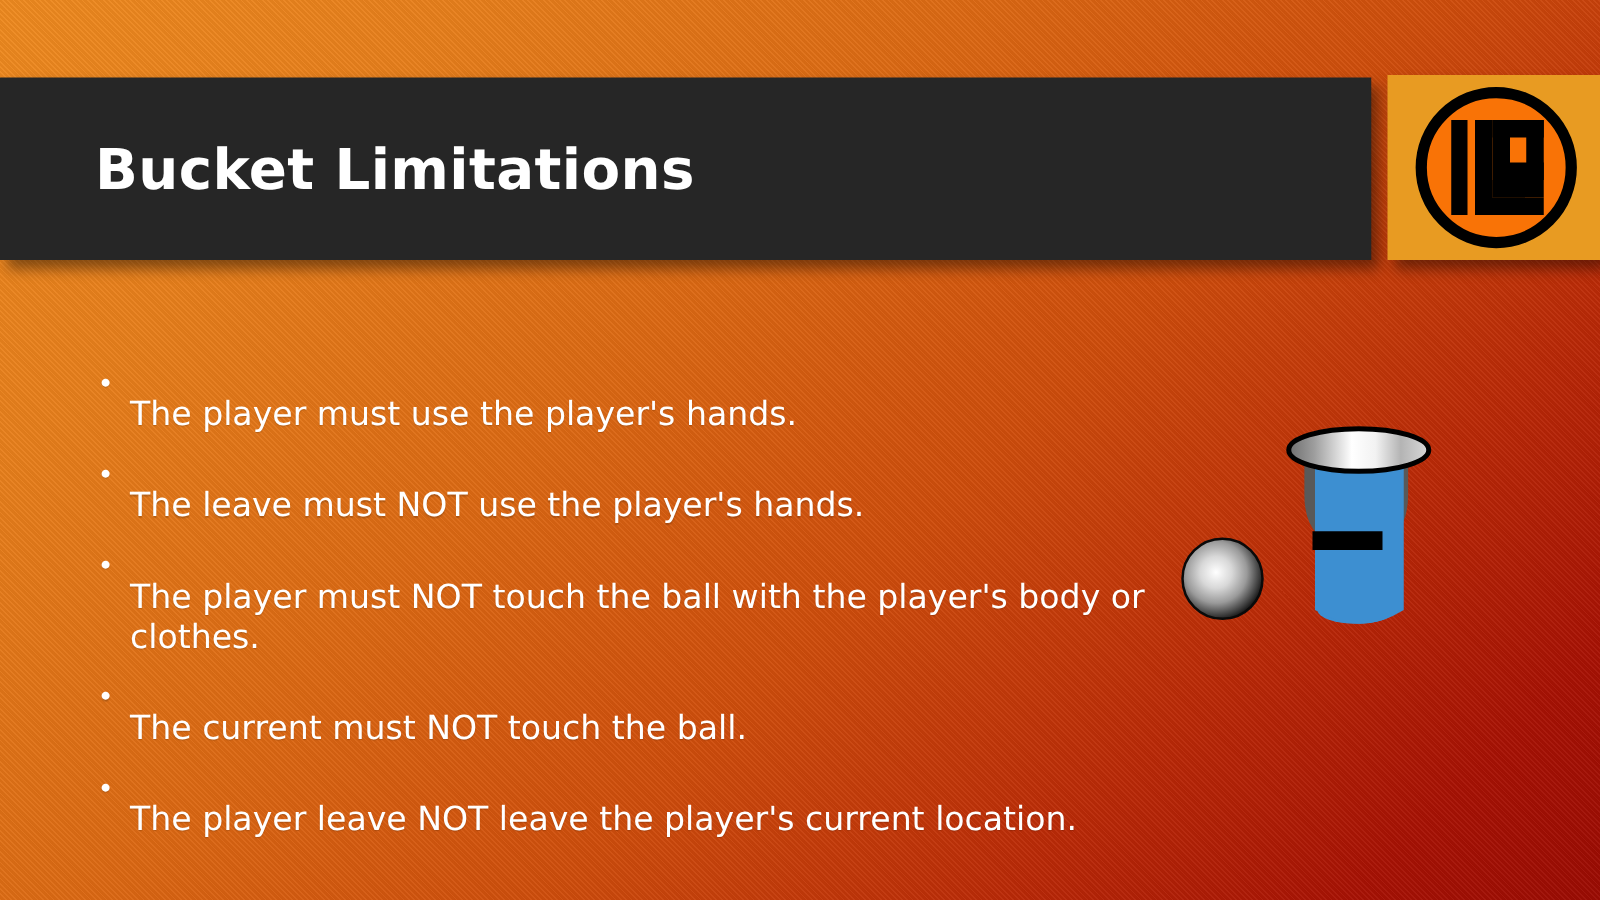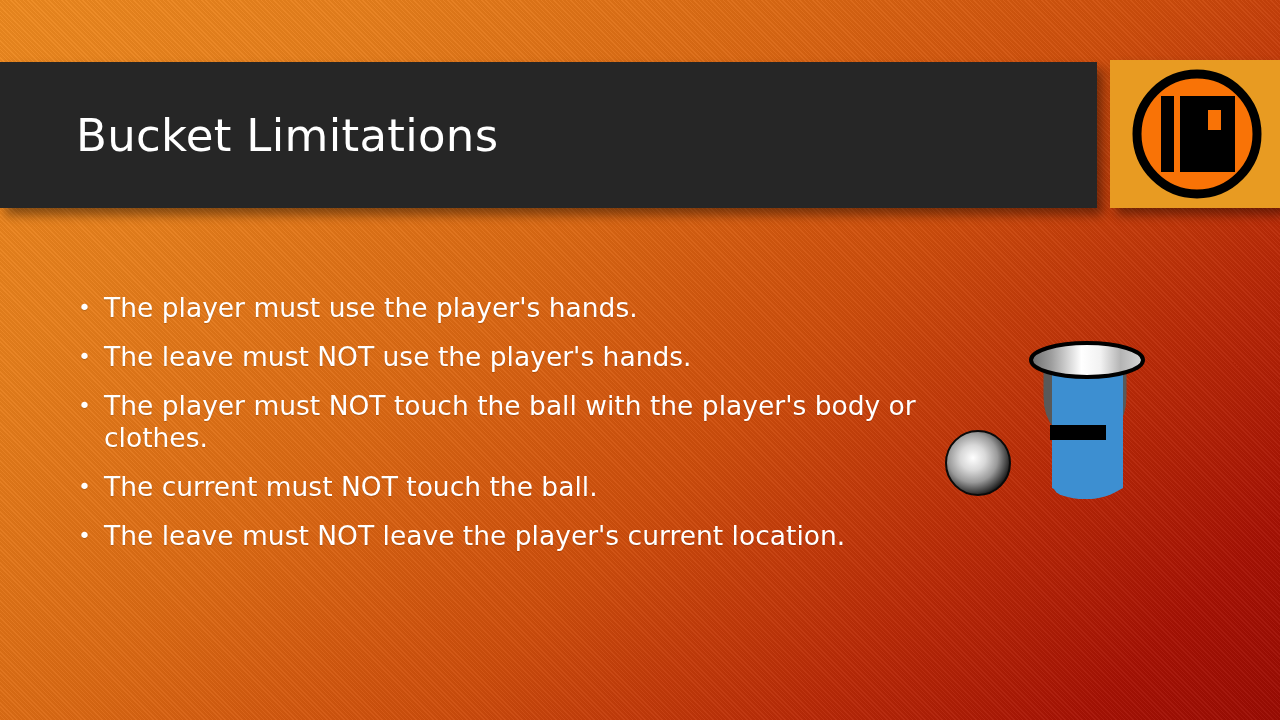"Bucket Limitations" .title-text { font-weight: 400 -> 700 }
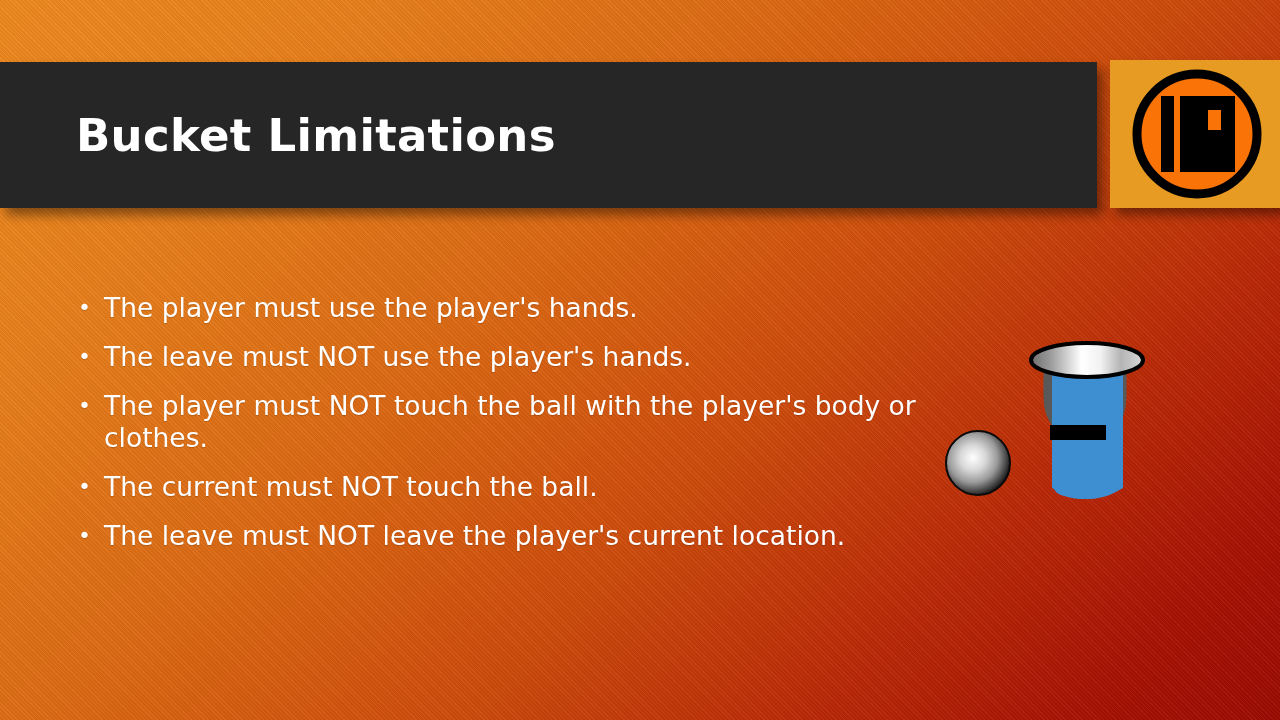"The player must use the" .bullet-text { margin-top: none -> 24px }
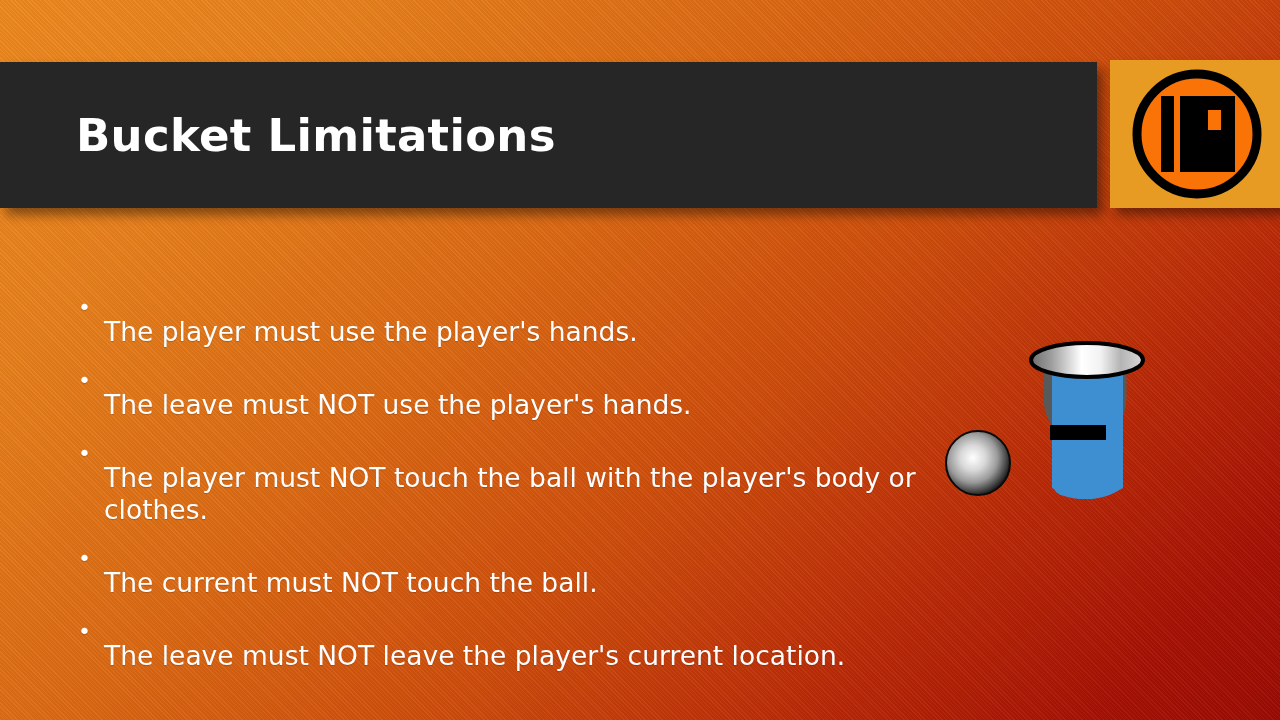"The leave must NOT leave" span.bullet-text { text: leave must -> player leave }
